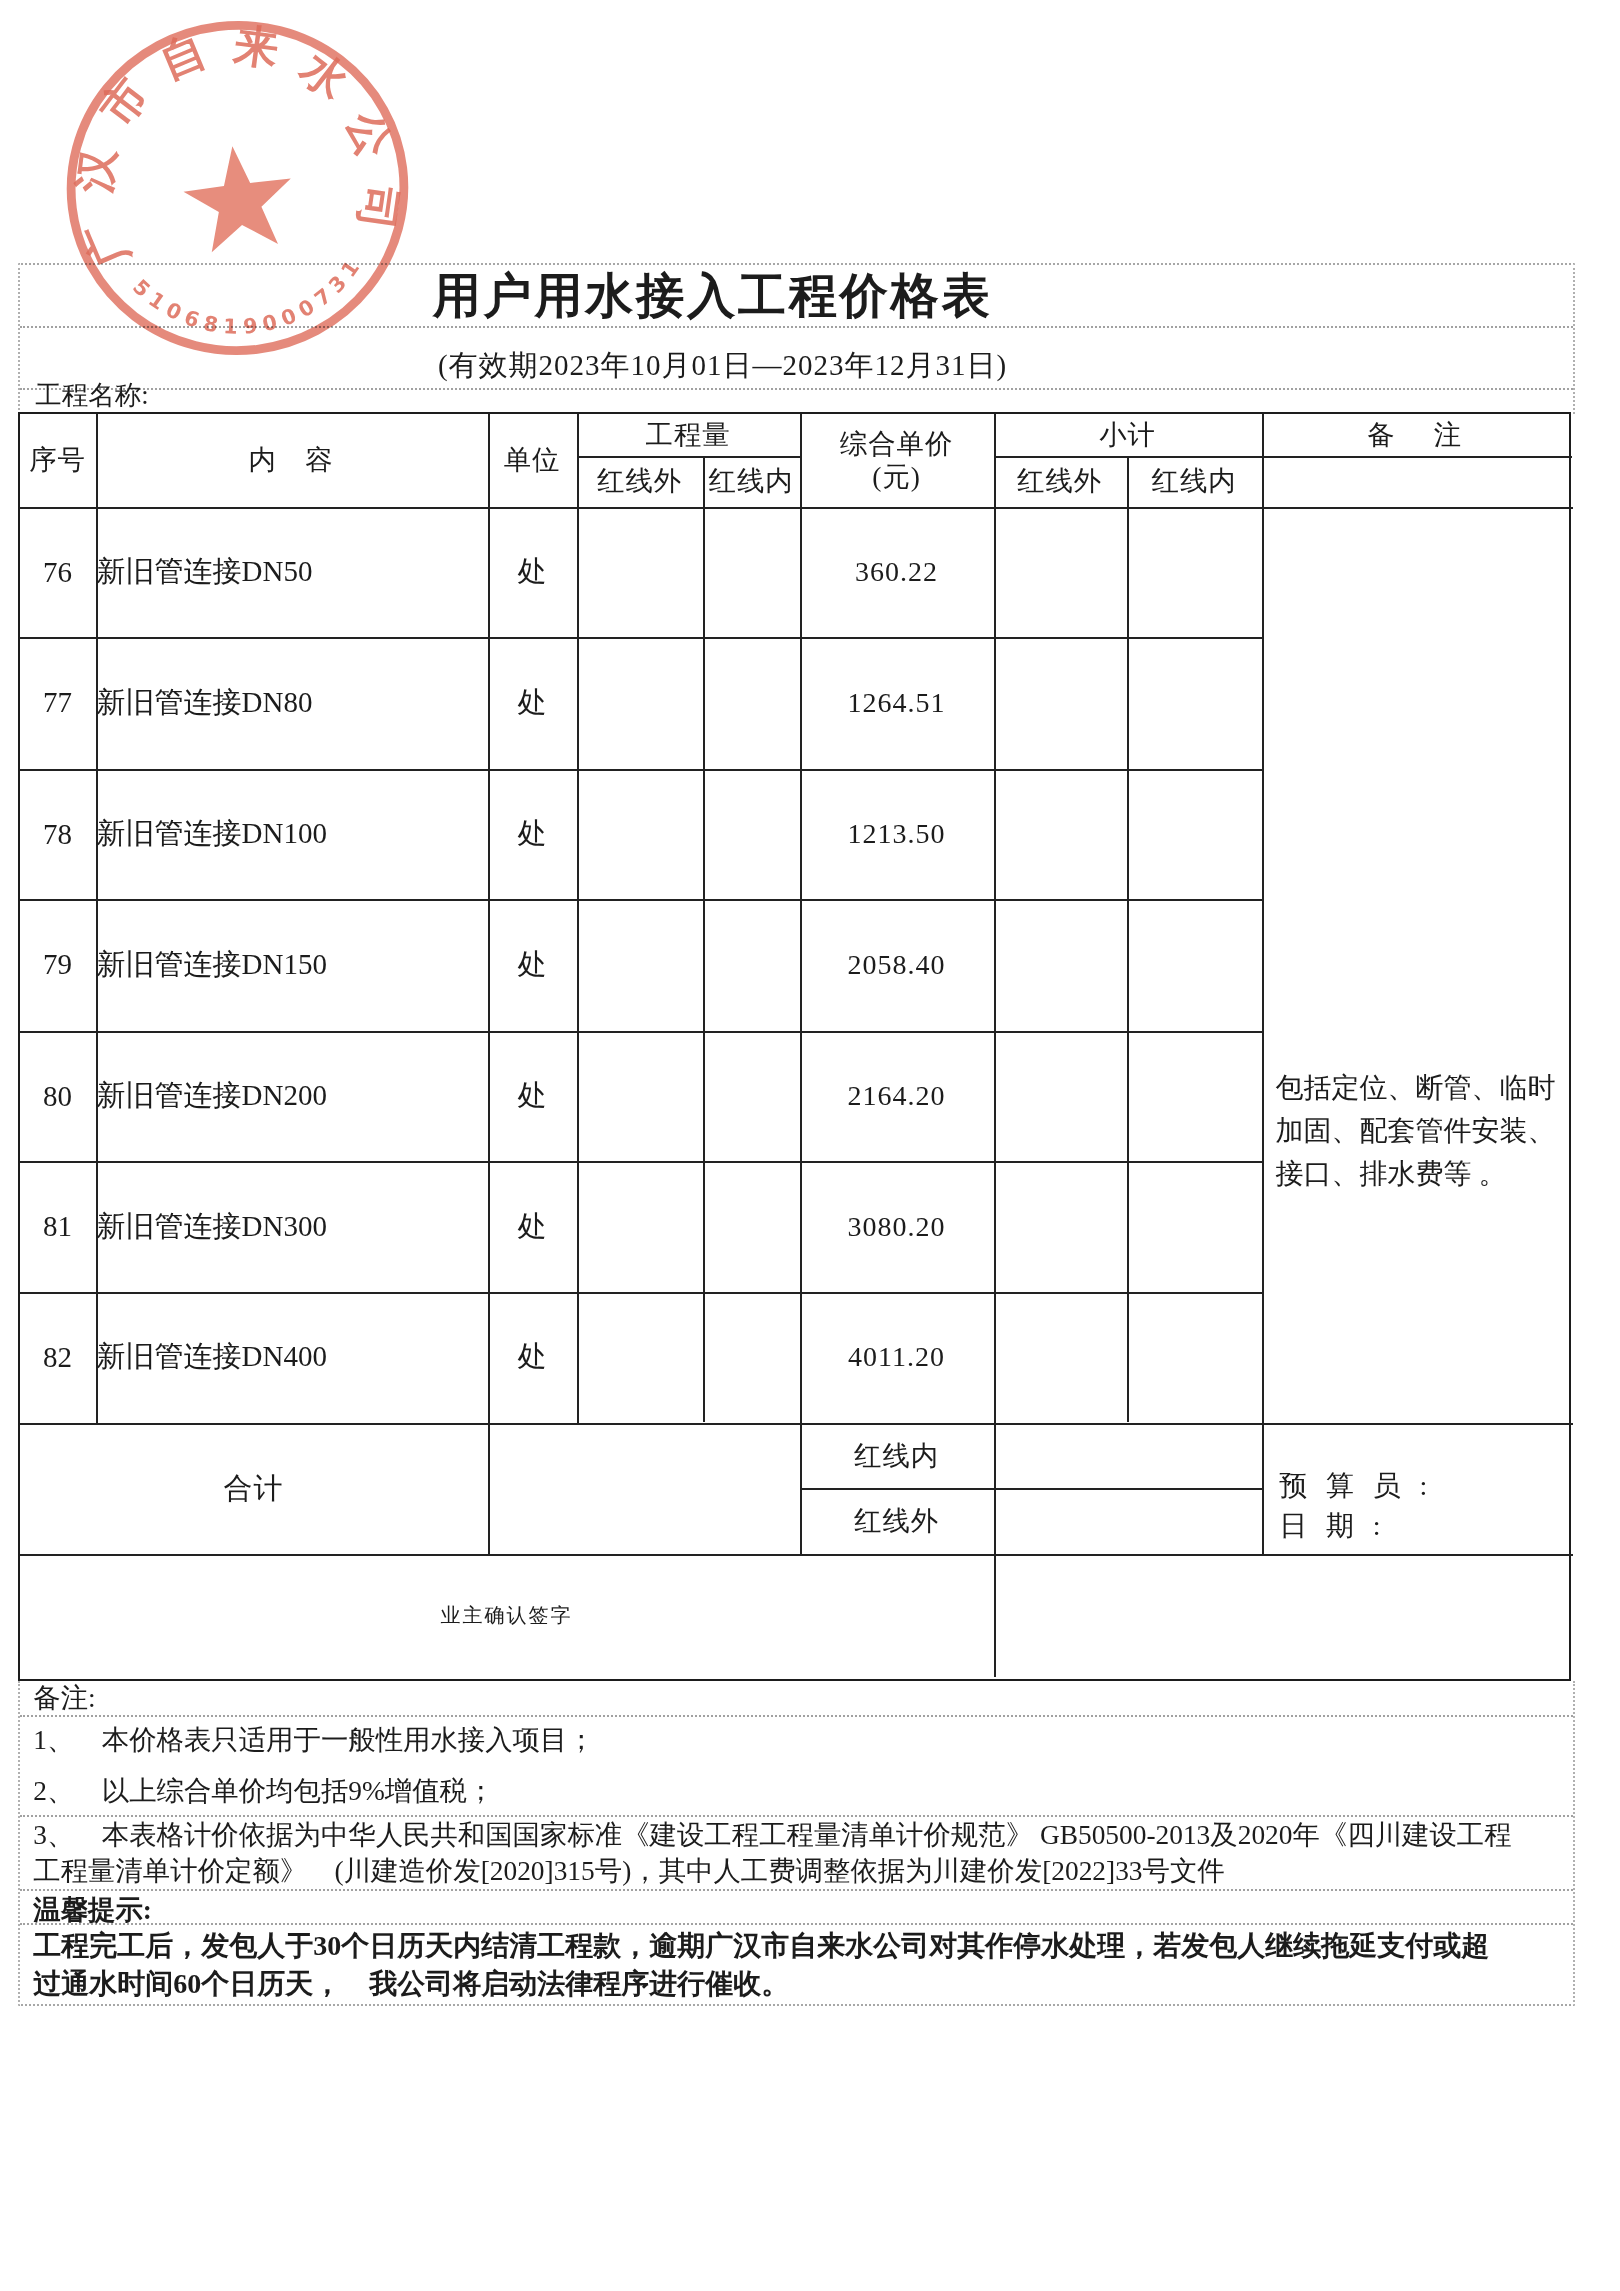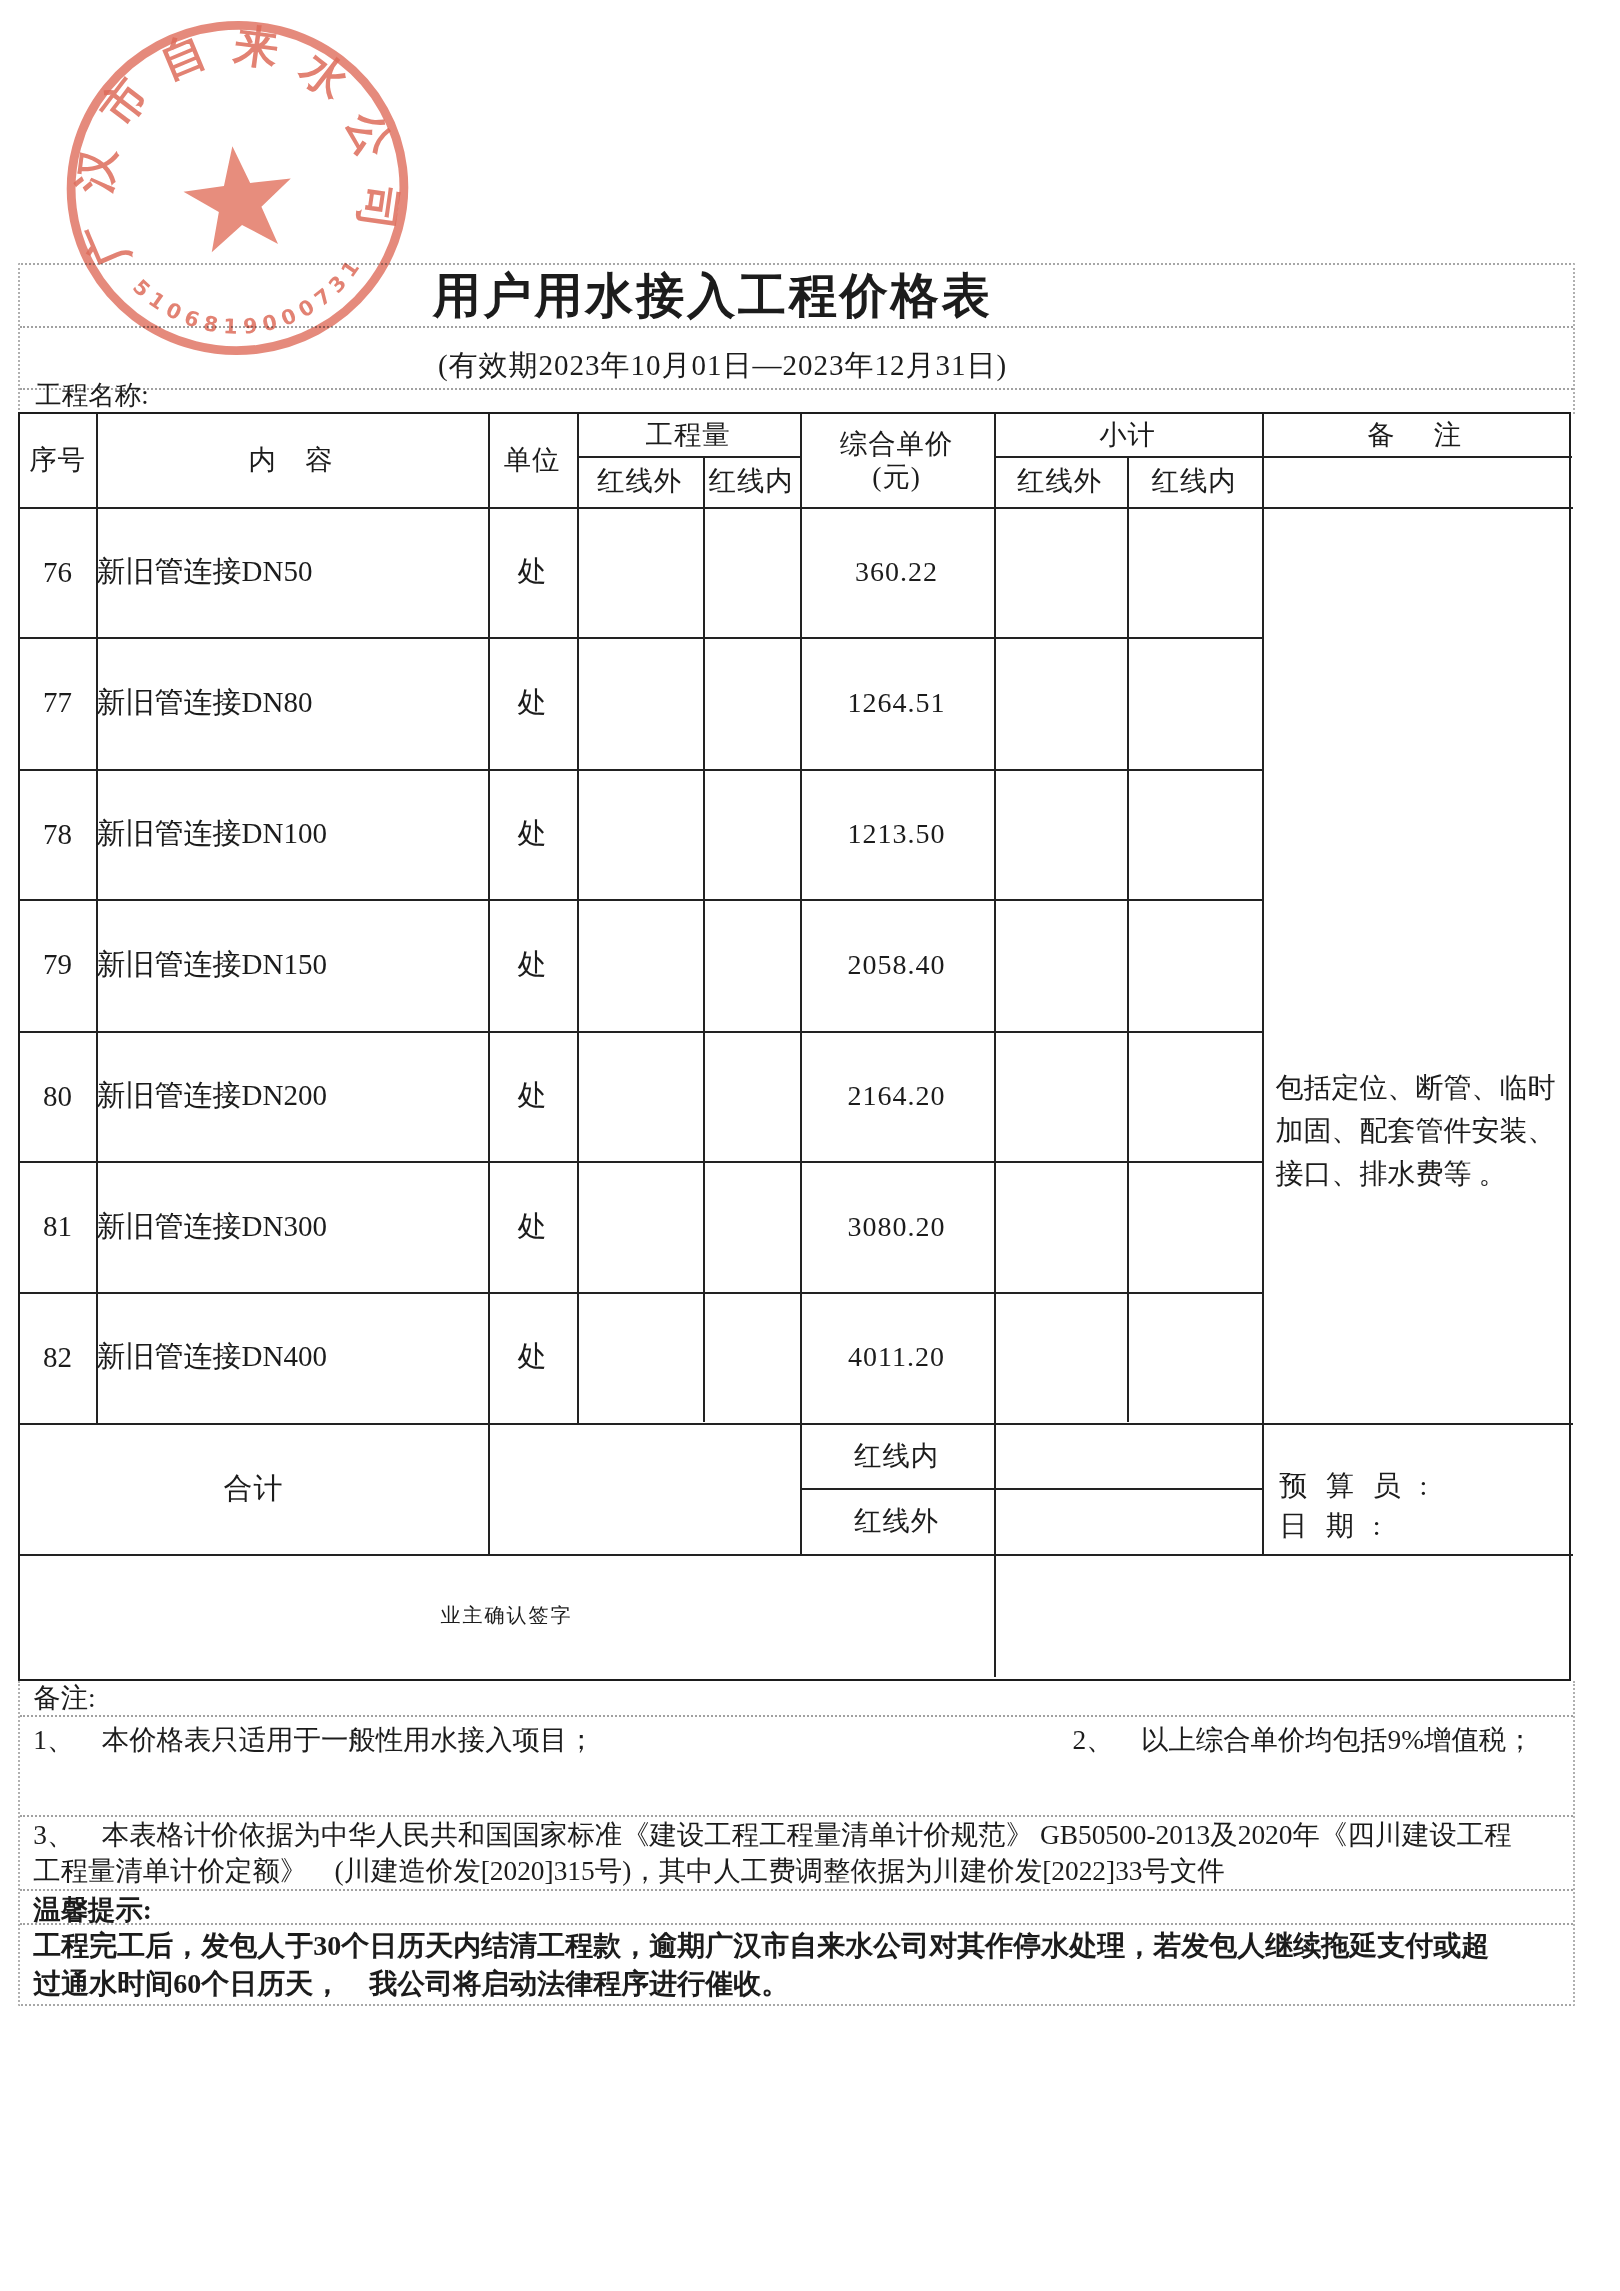"1、 本价格表只适用于一般性用水接入项目；" #row-n12 { flex-direction: row -> column }
